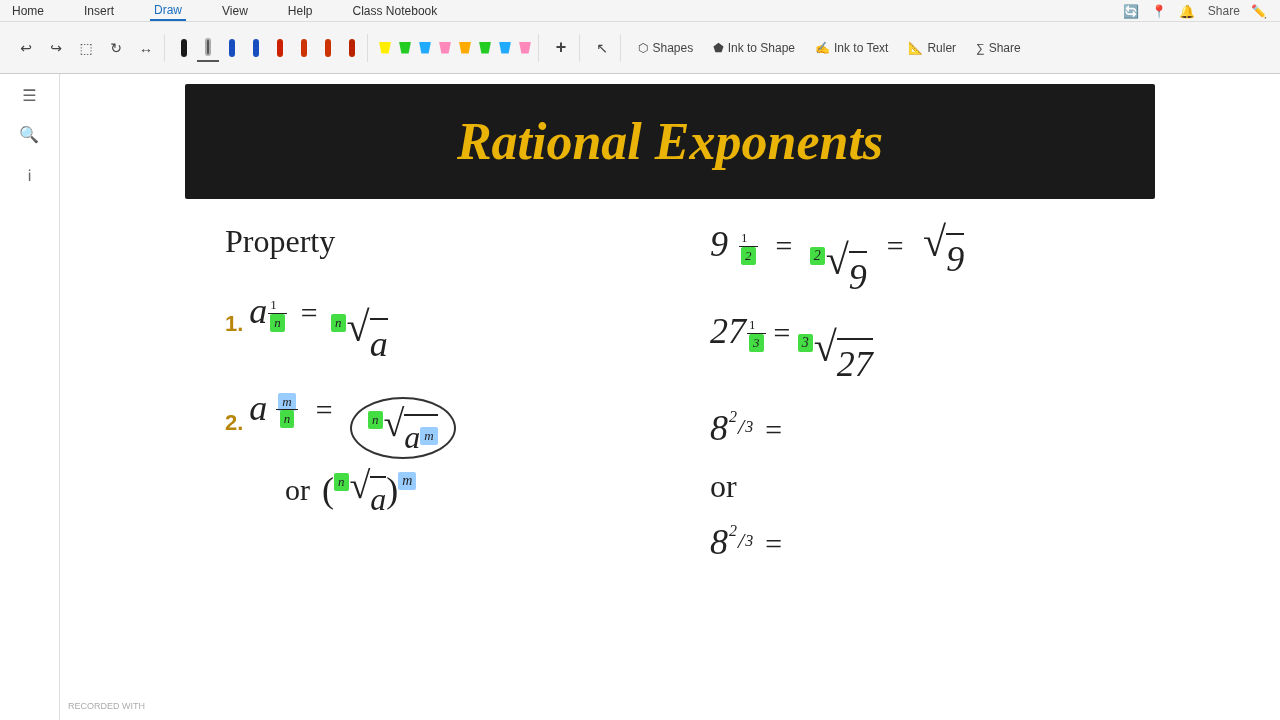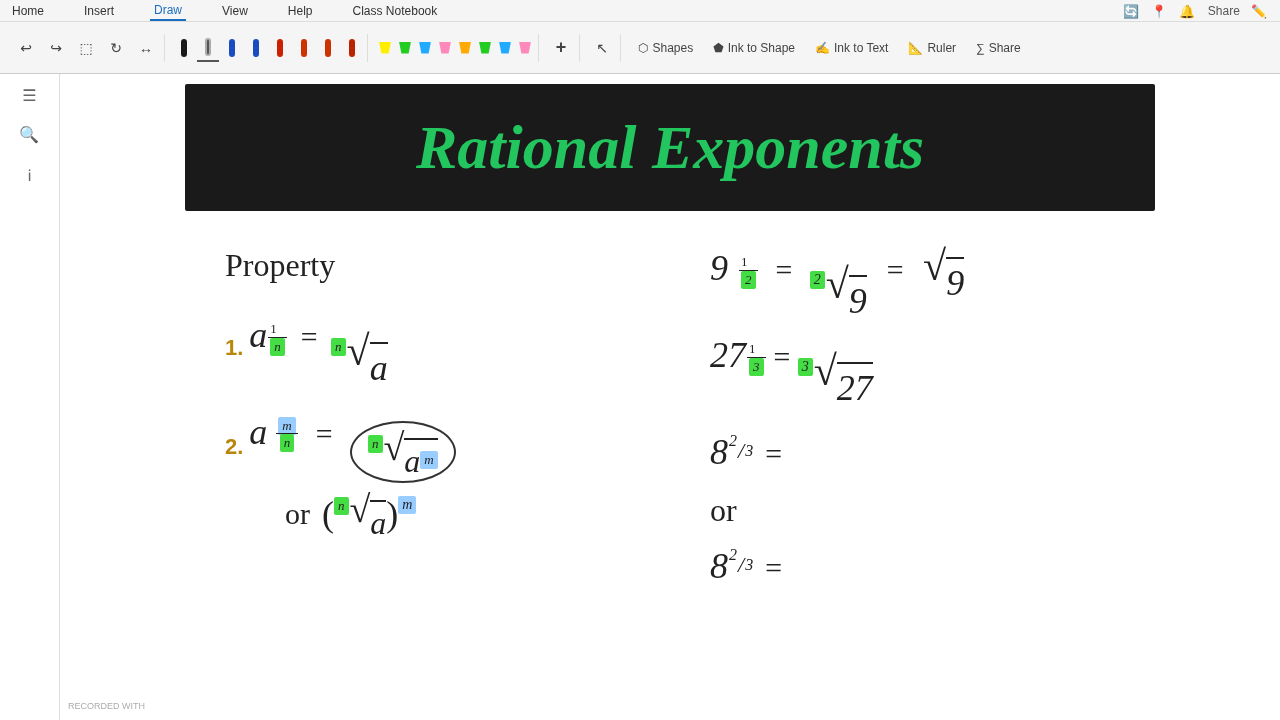"Rational Exponents" .title-text { color: #22c55e -> #eab308; font-size: 62px -> 52px }
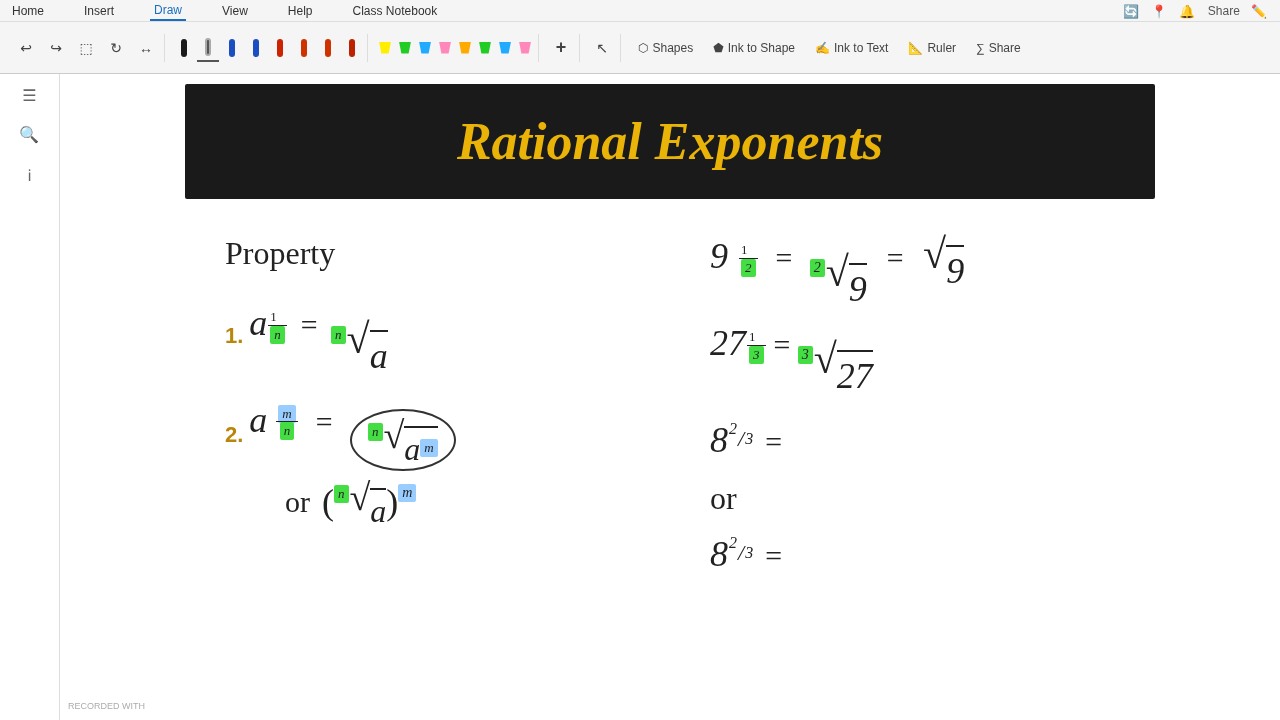"Property" .content-area { margin: 16px auto -> 4px auto }
